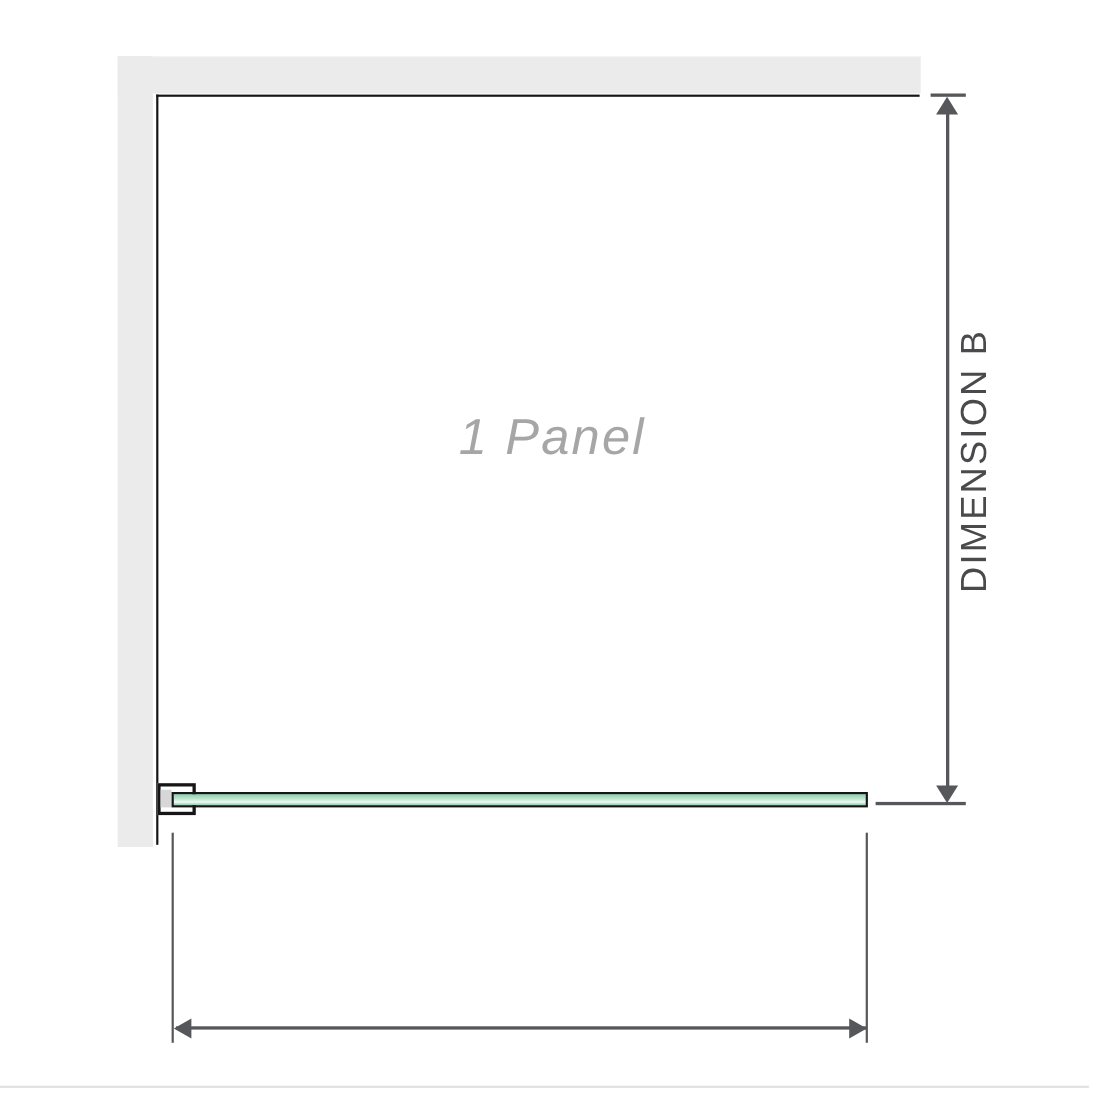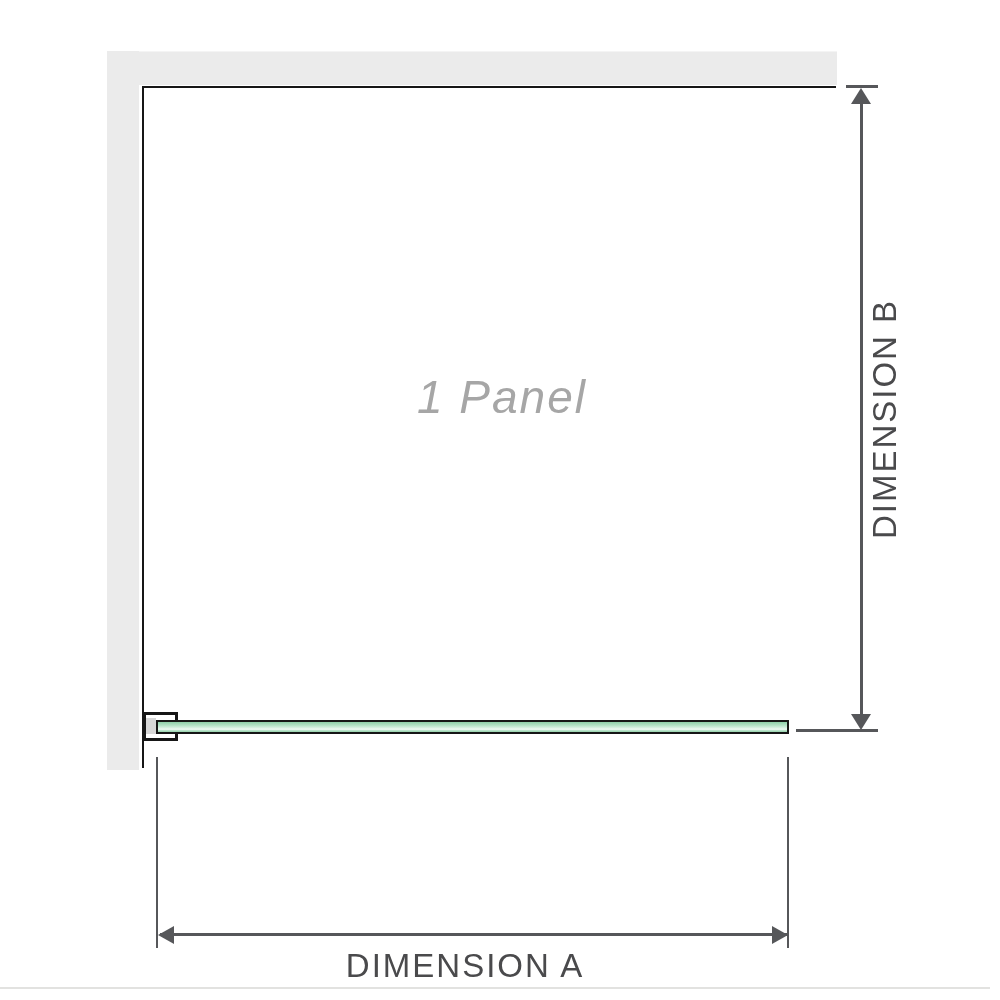"DIMENSION A" div.abs { html: <div>DIMENSION A</div> -> none }
